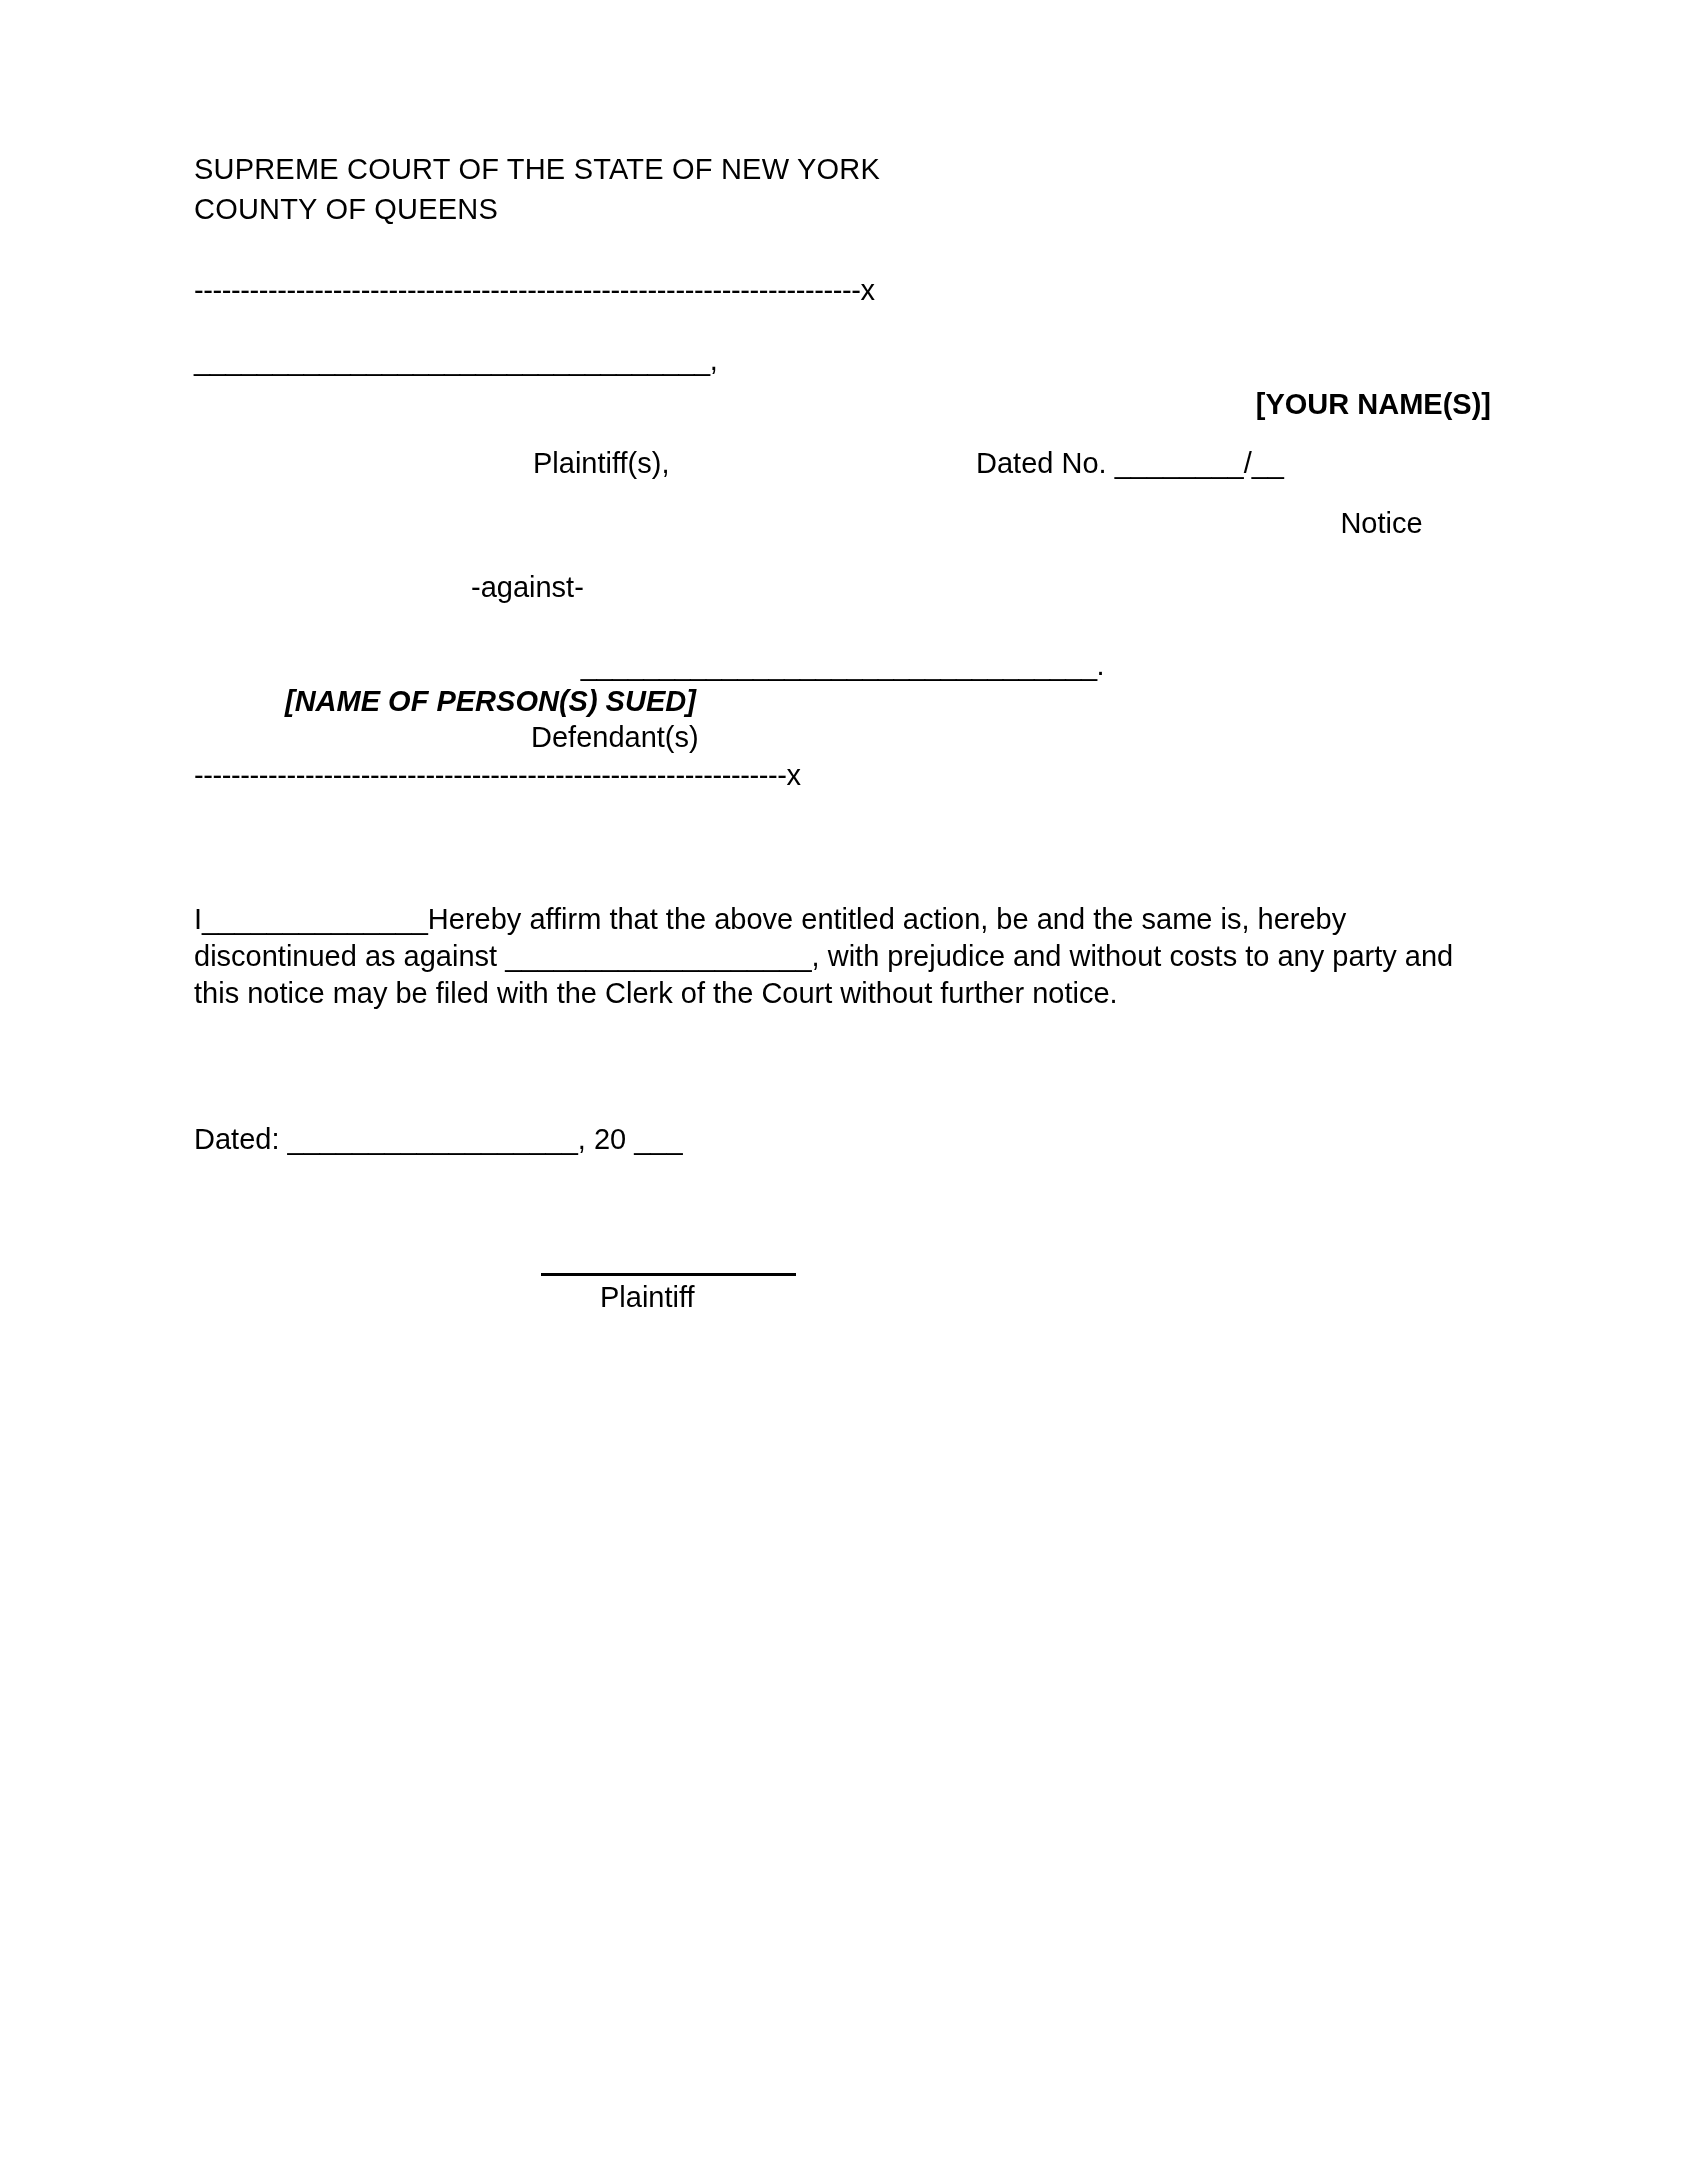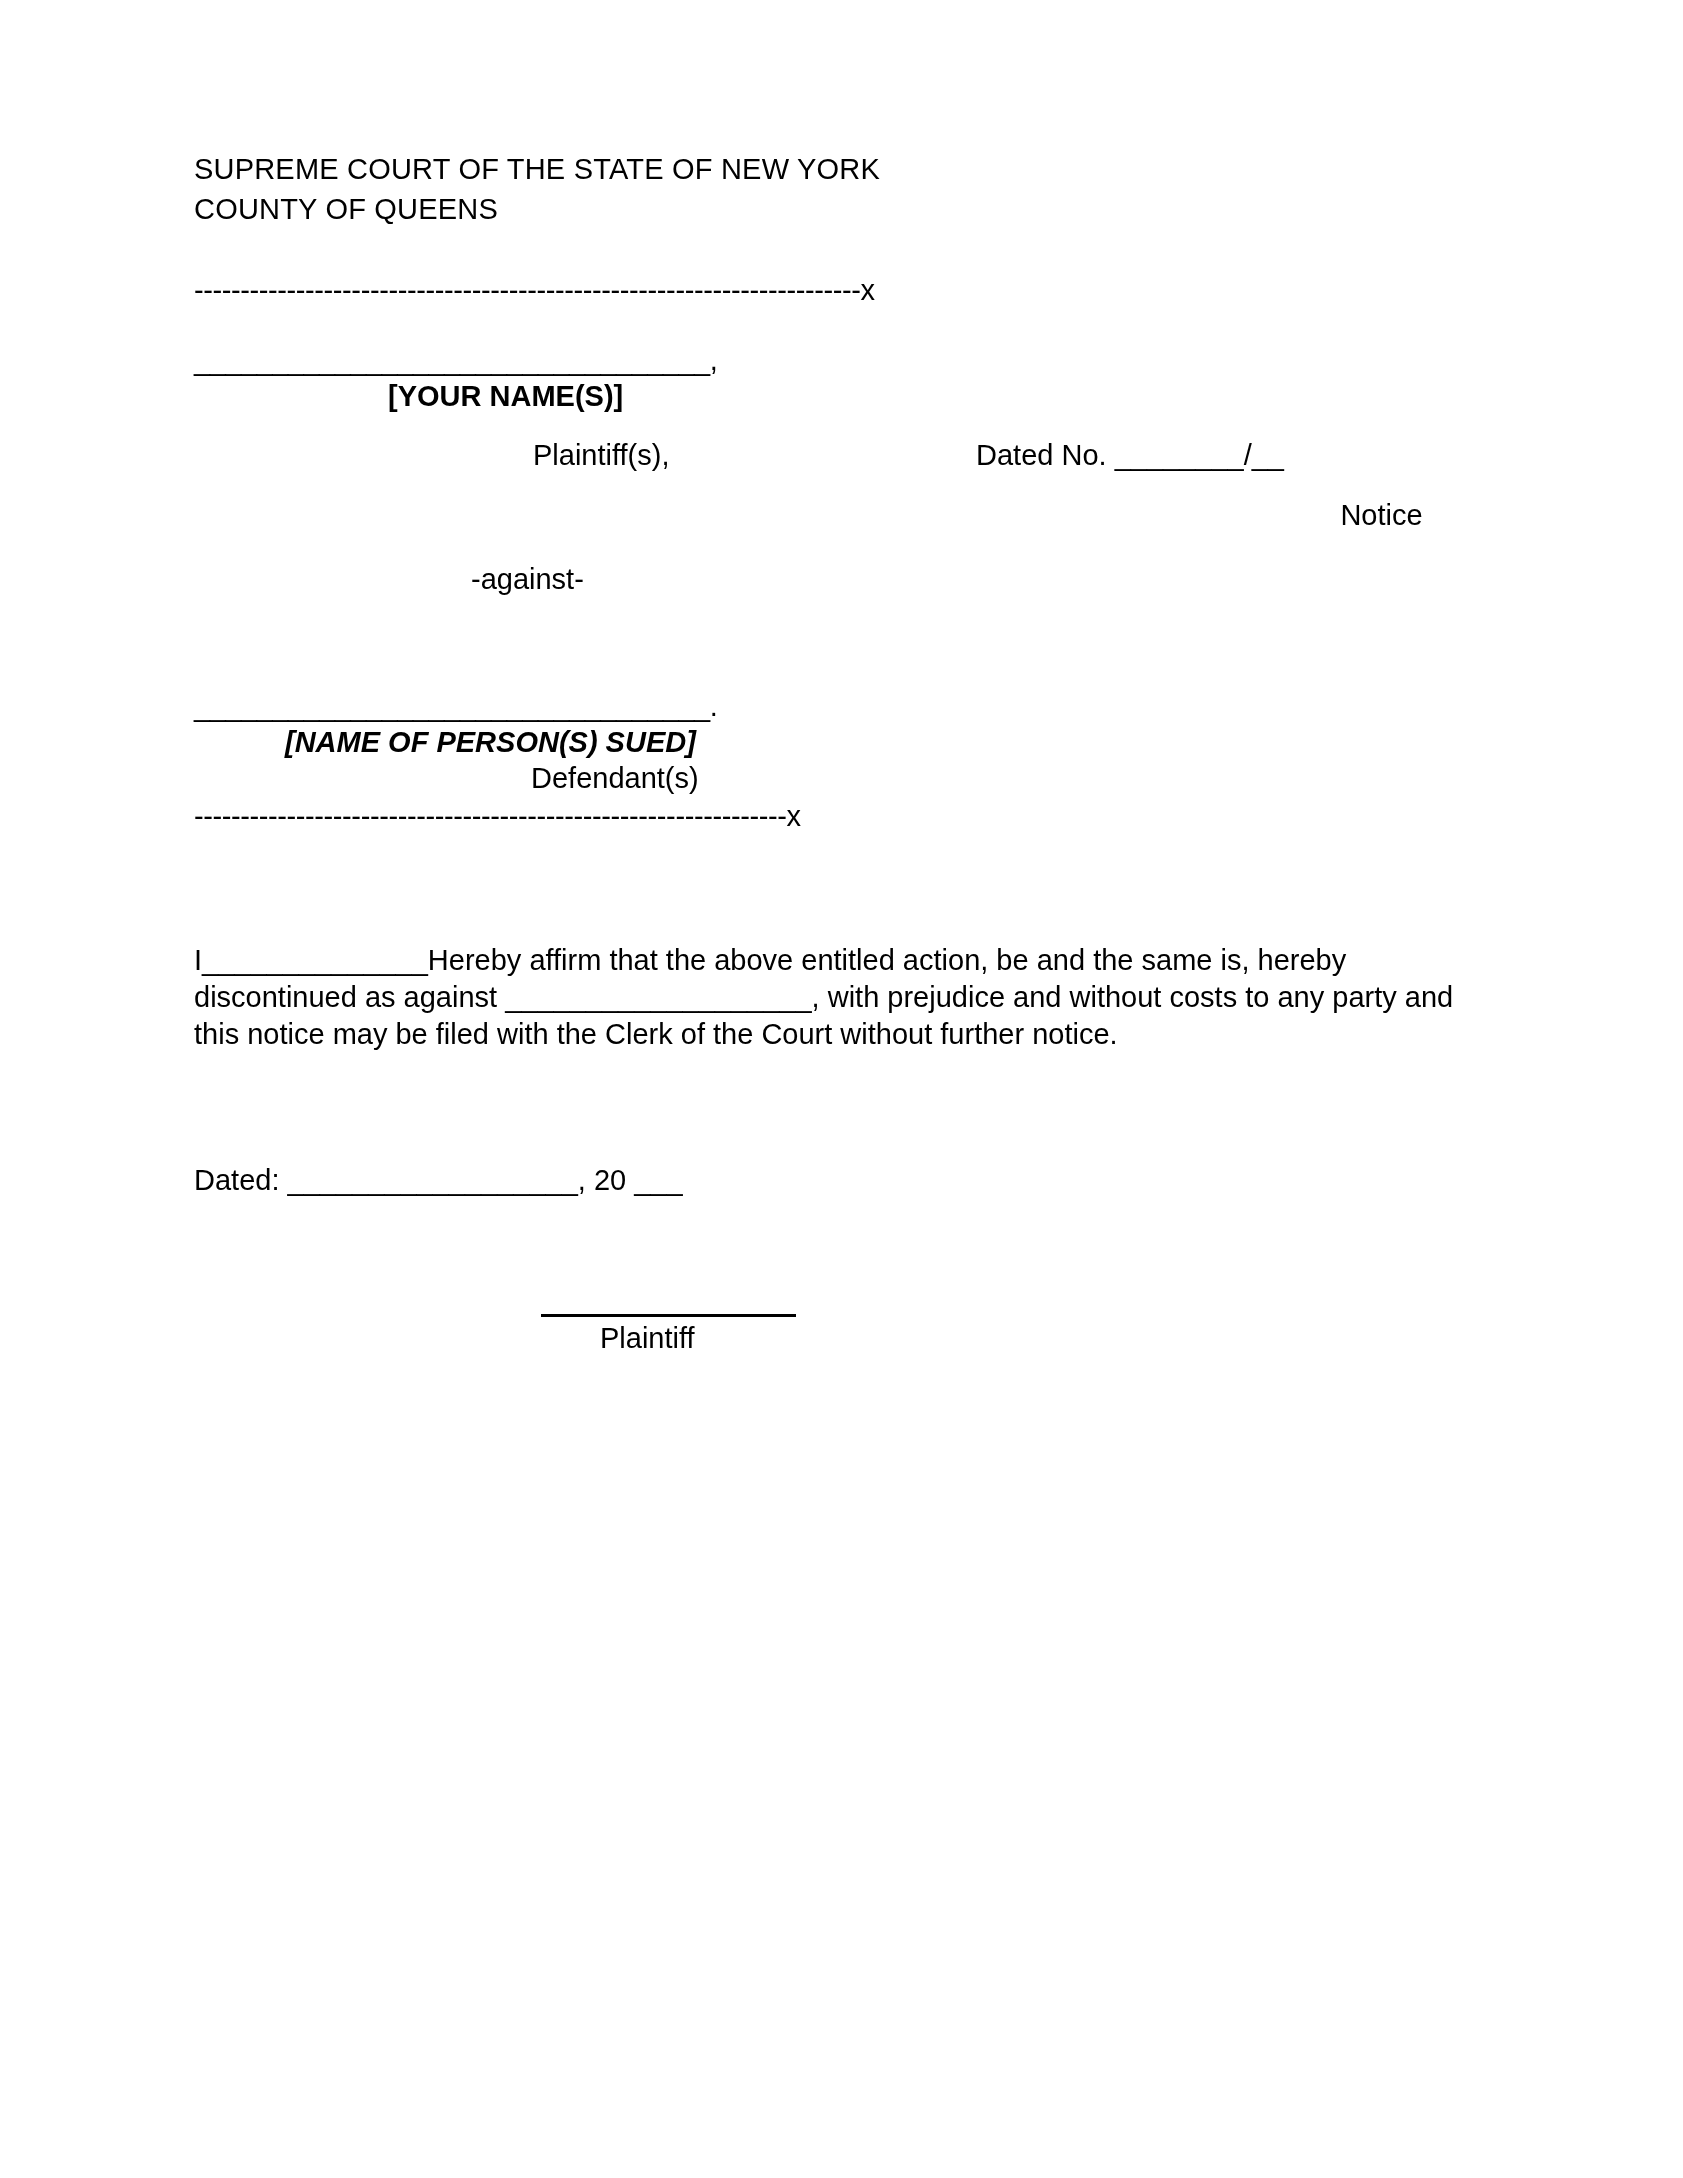"[YOUR NAME(S)]" .bold-center { margin-top: 2px -> 10px; text-align: left -> right }
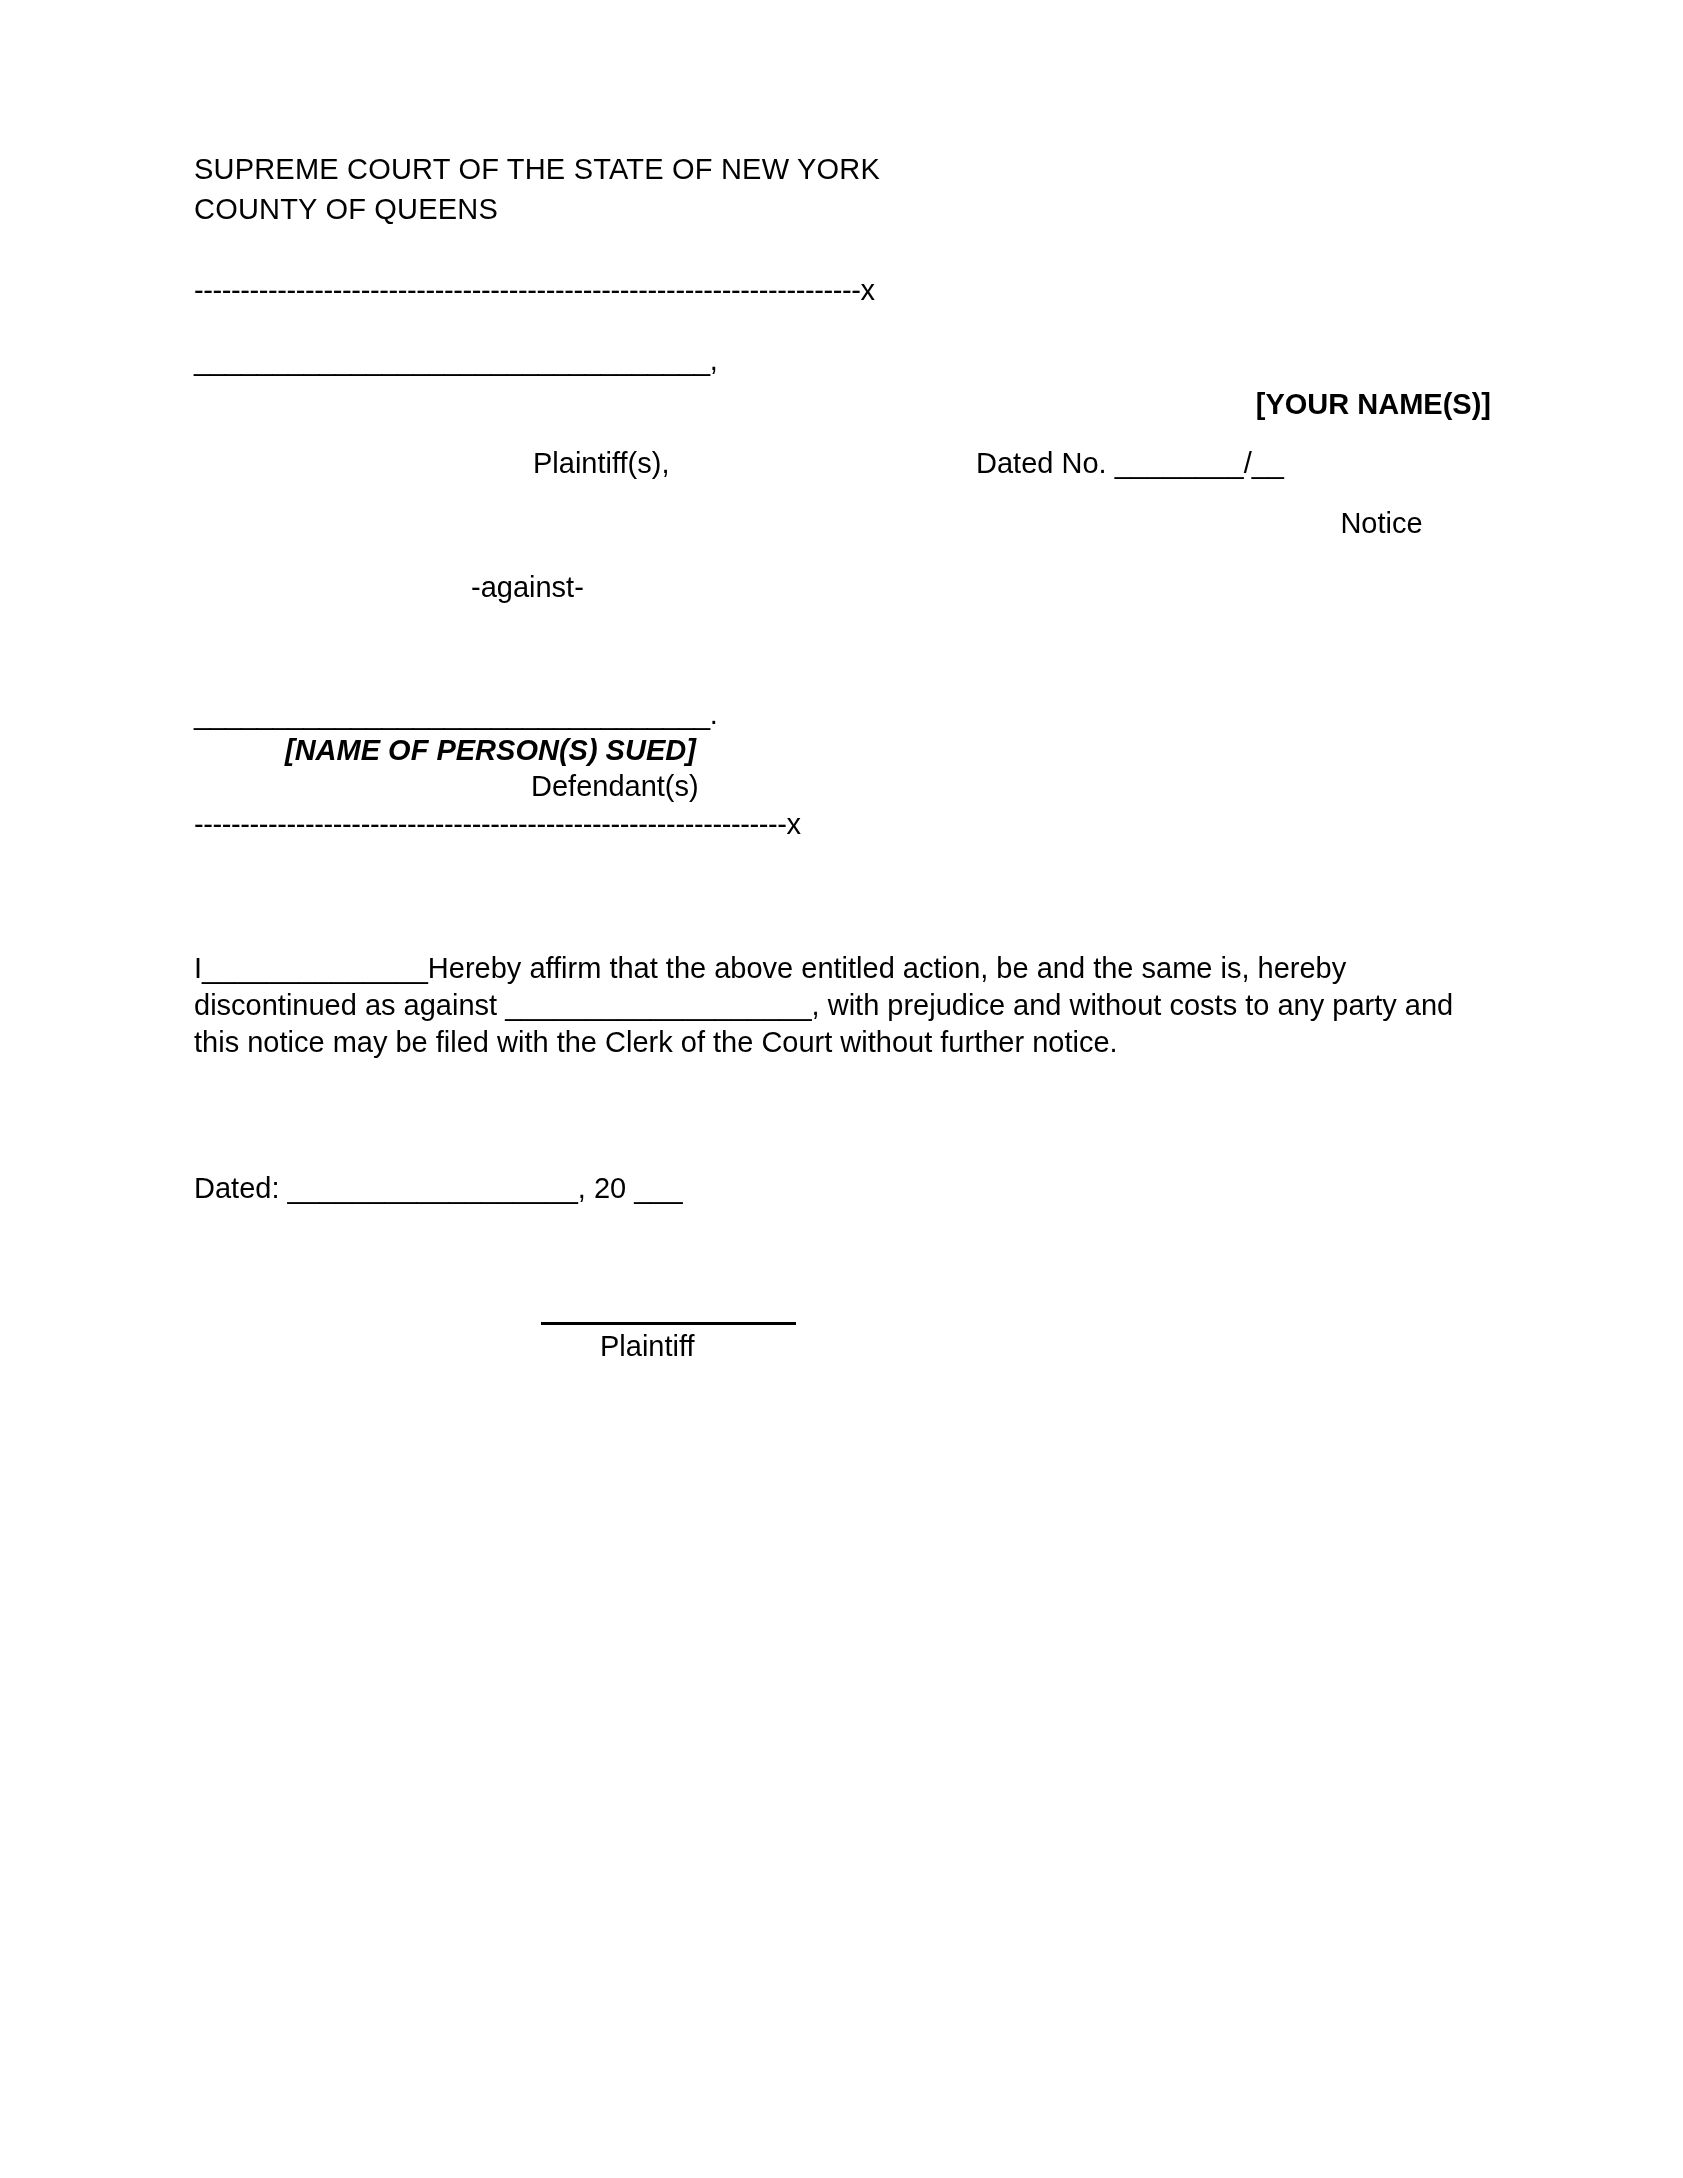"_________________________________." .def-name-line { margin-top: 92px -> 43px; text-align: none -> center }
